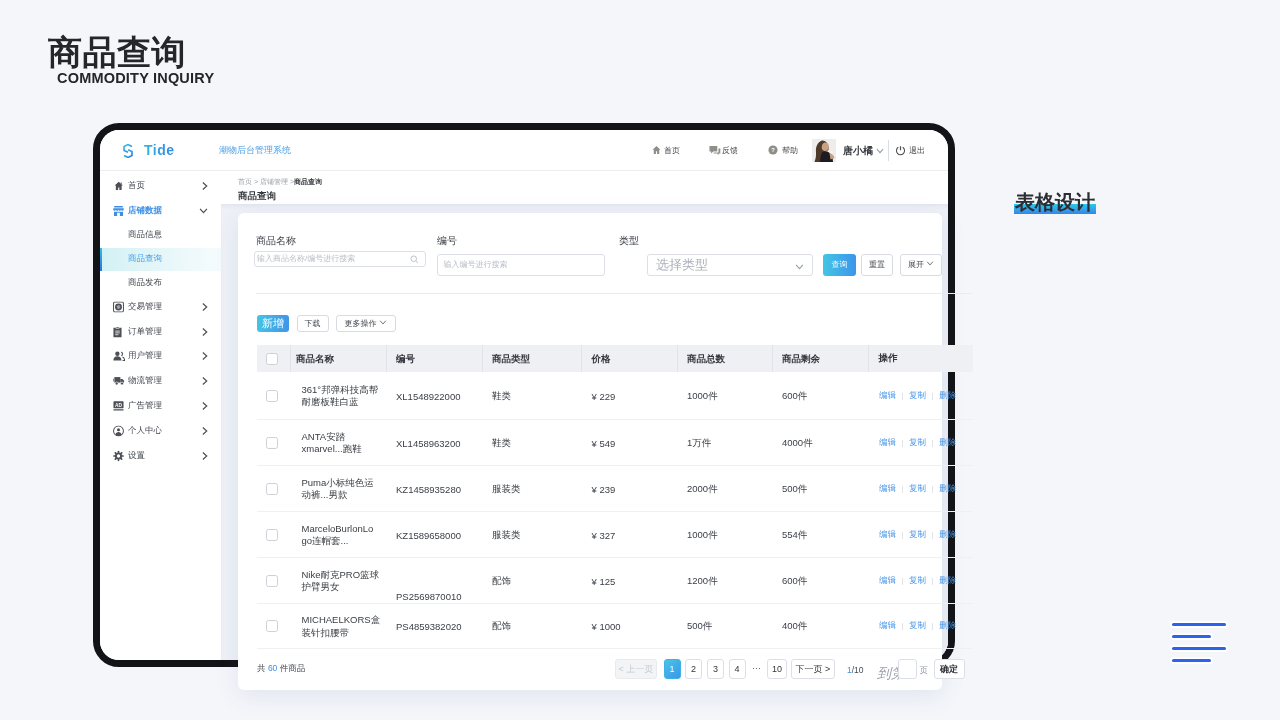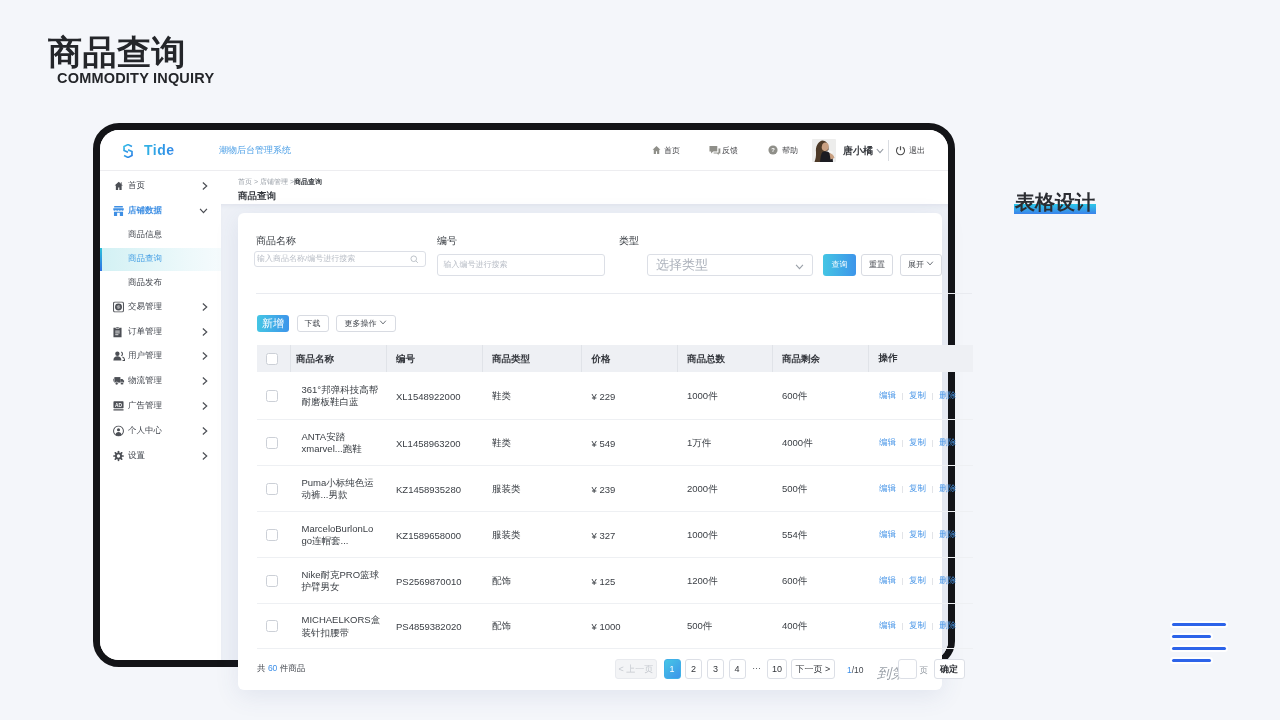"PS2569870010" div.cell { margin-top: none -> 15px }
